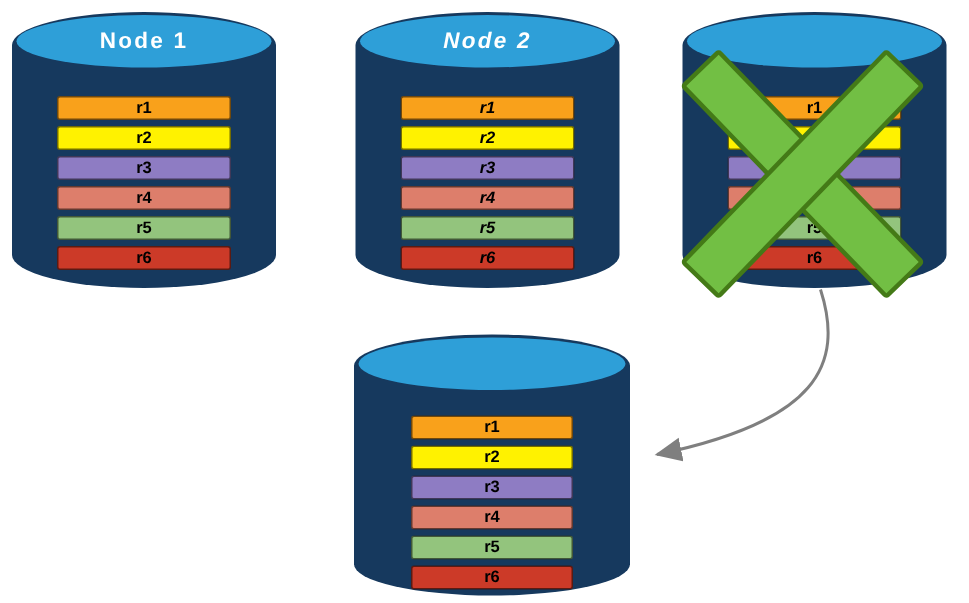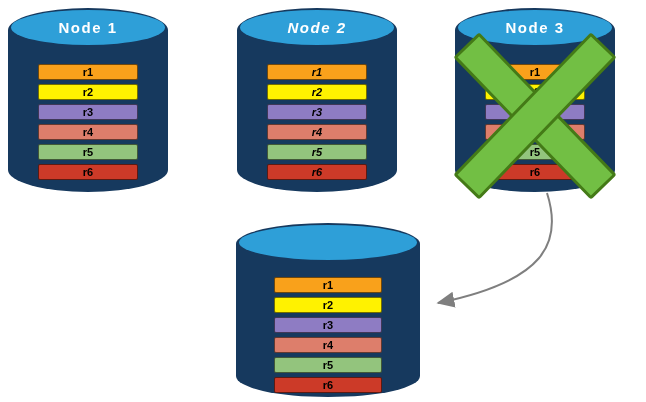"Node 1" .node { width: 160px -> 176px }
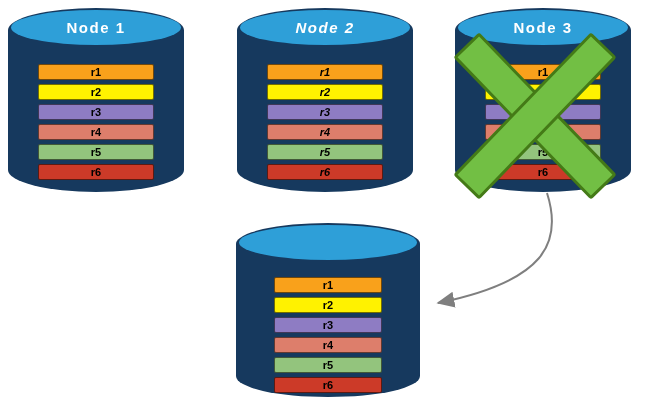"Node 3" div.node-title { html: <div>Node 3</div> -> none }
